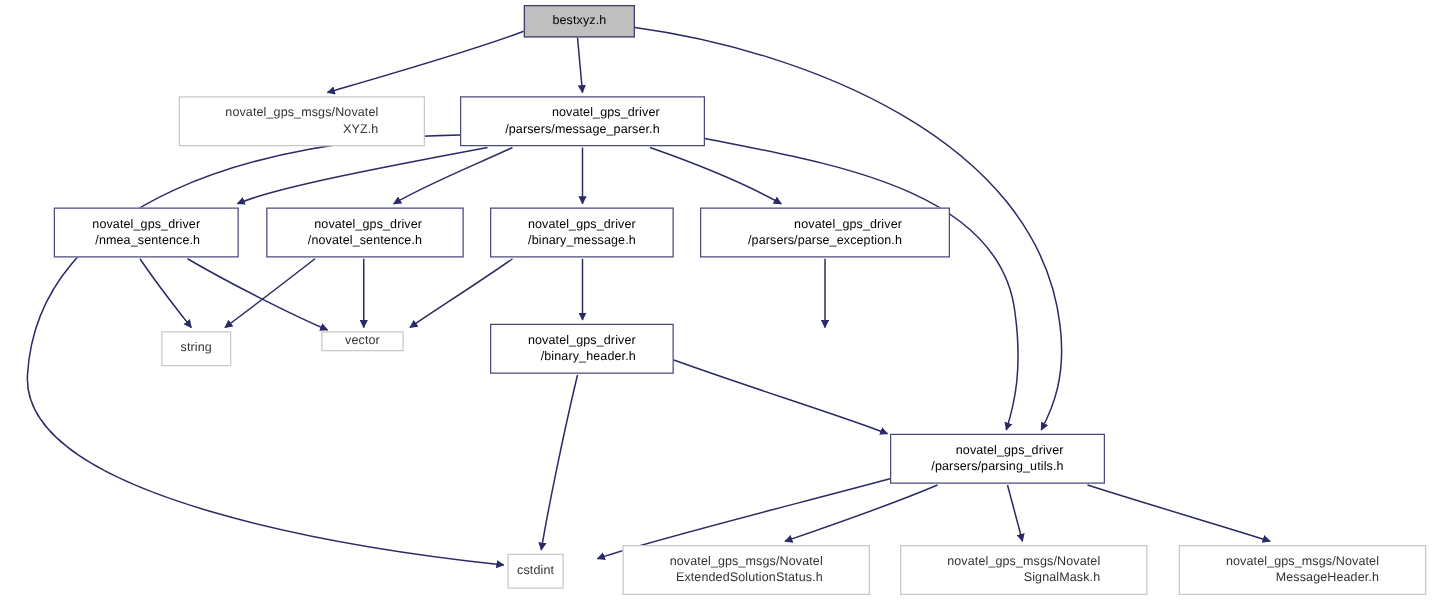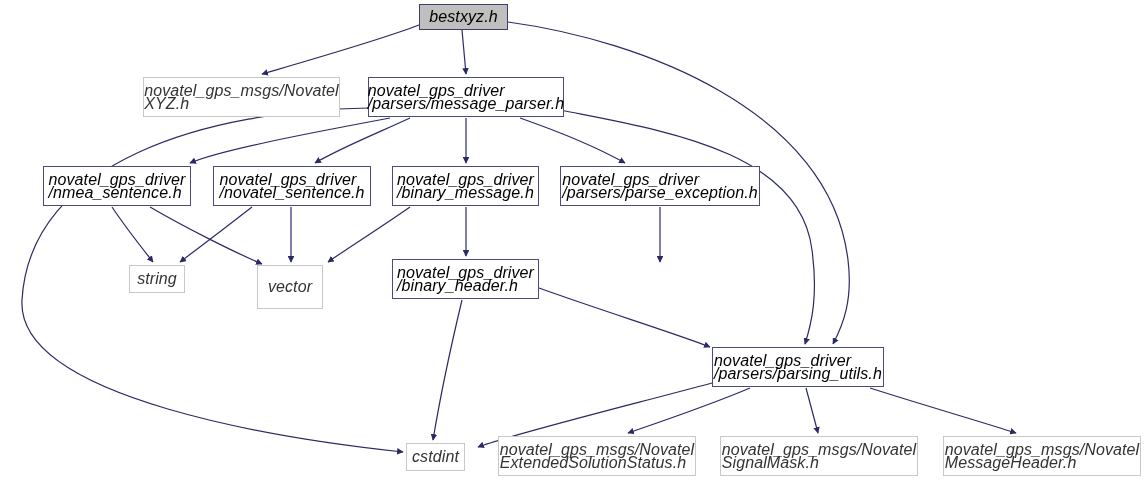"bestxyz.h" .node { font-size: 16px -> 10px; font-style: italic -> none; text-align: left -> right }
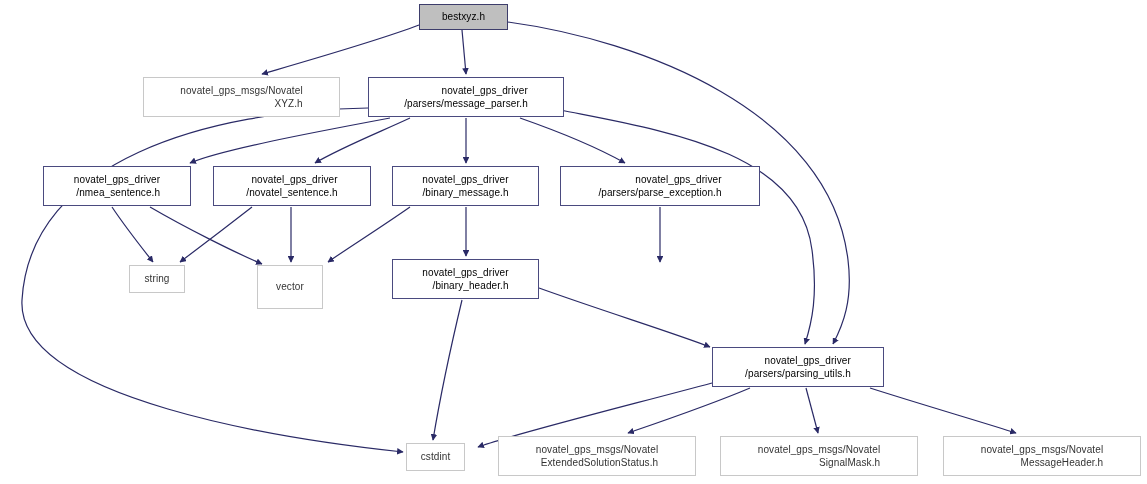"vector" div.node { height: 44px -> 16px }
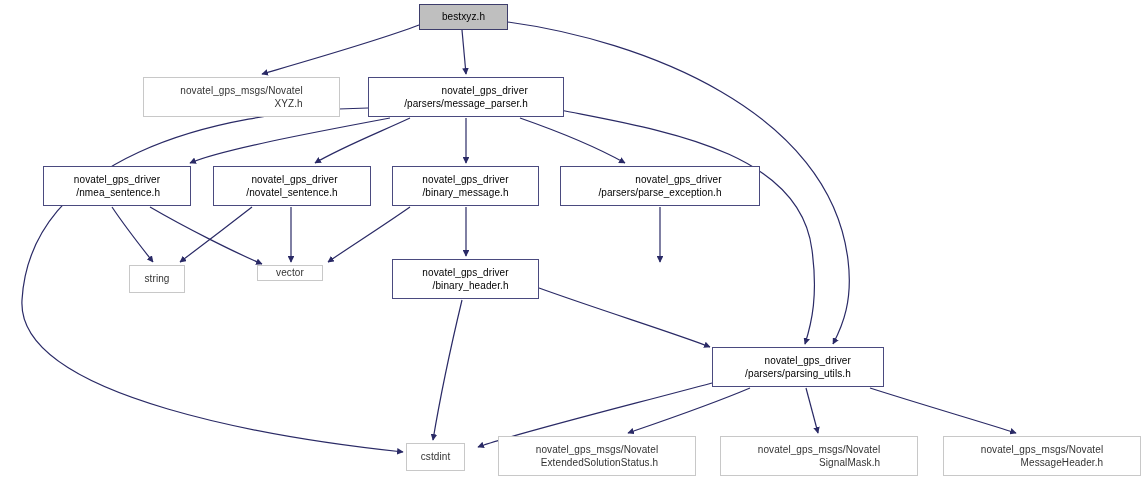"cstdint" div.node { width: 59px -> 45px }
